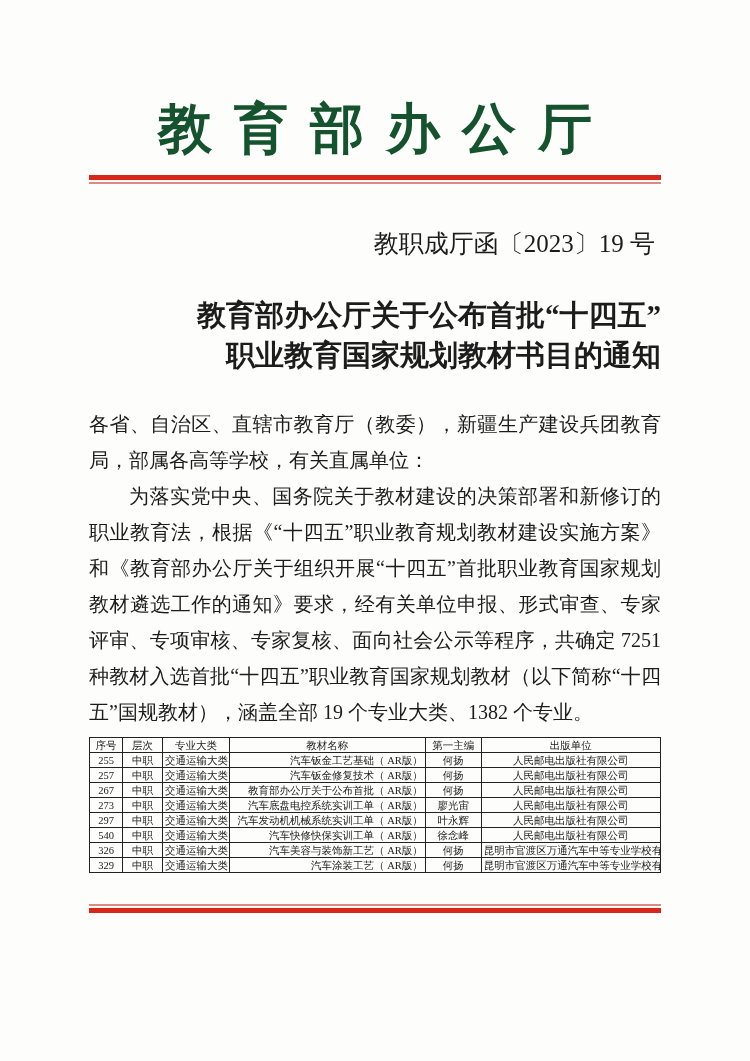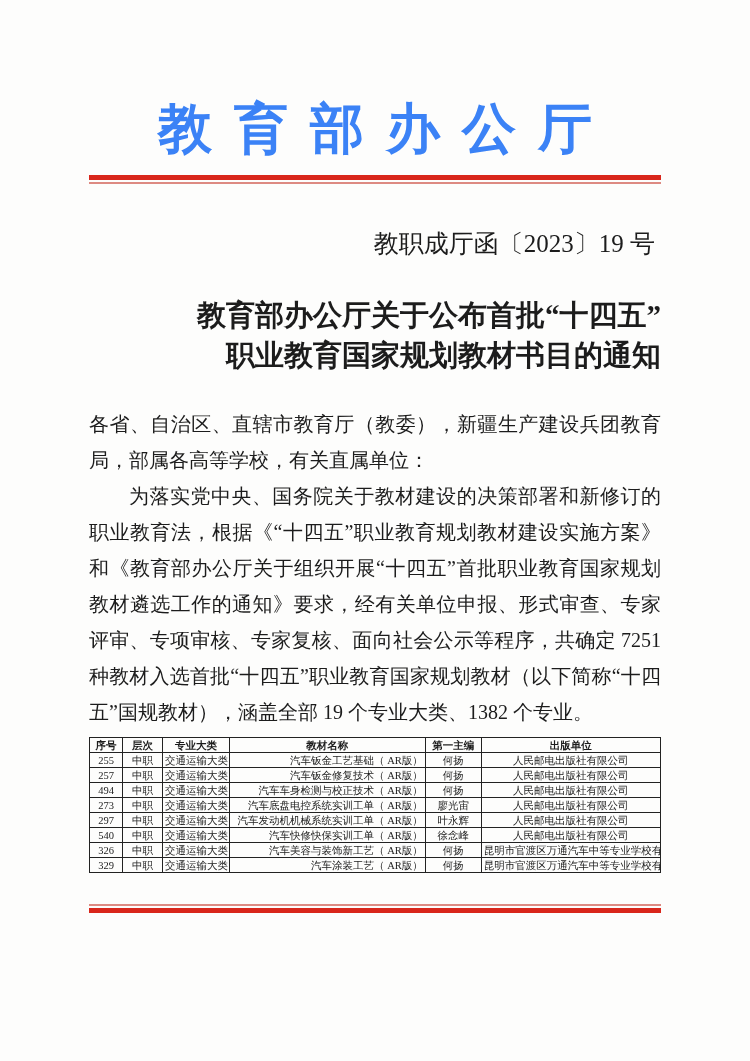"教育部办公厅" div.masthead { color: #3b82f6 -> #14532d }
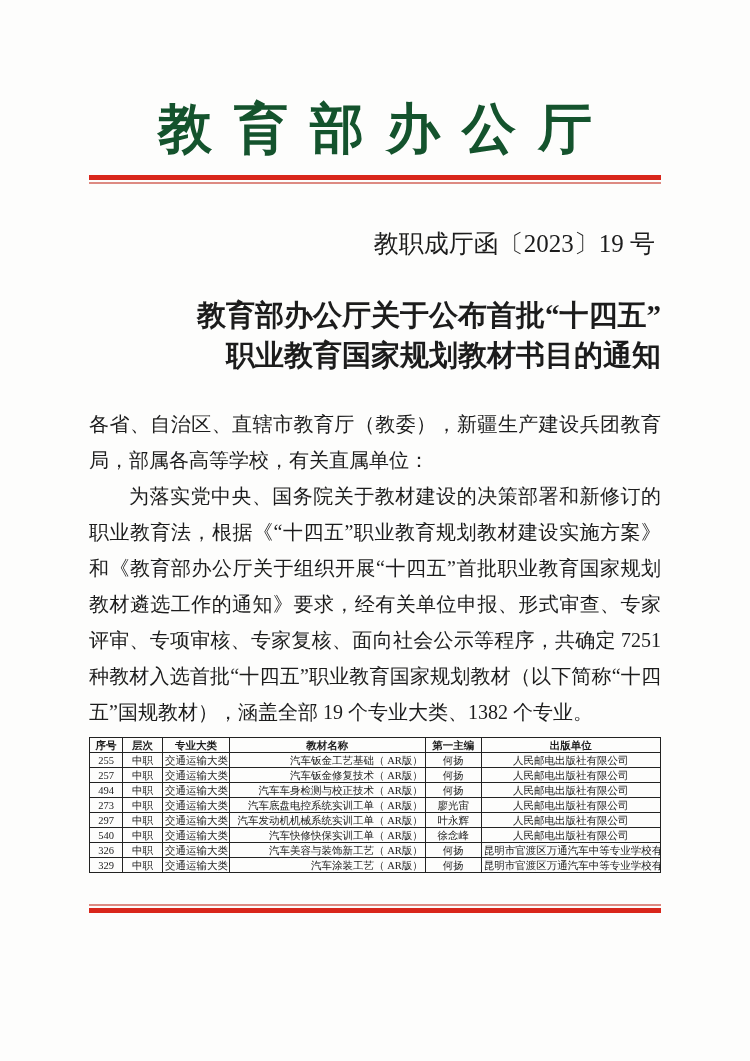"序号" table.book-table th { font-weight: bold -> normal }
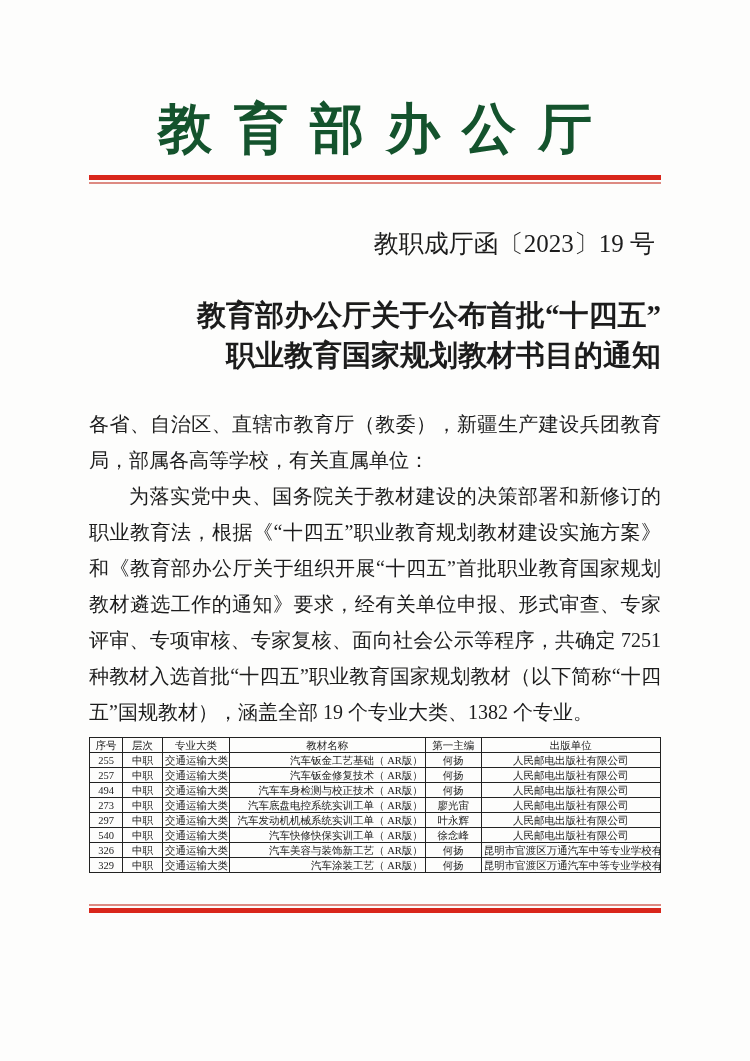"494" td { text: 494 -> 267 }
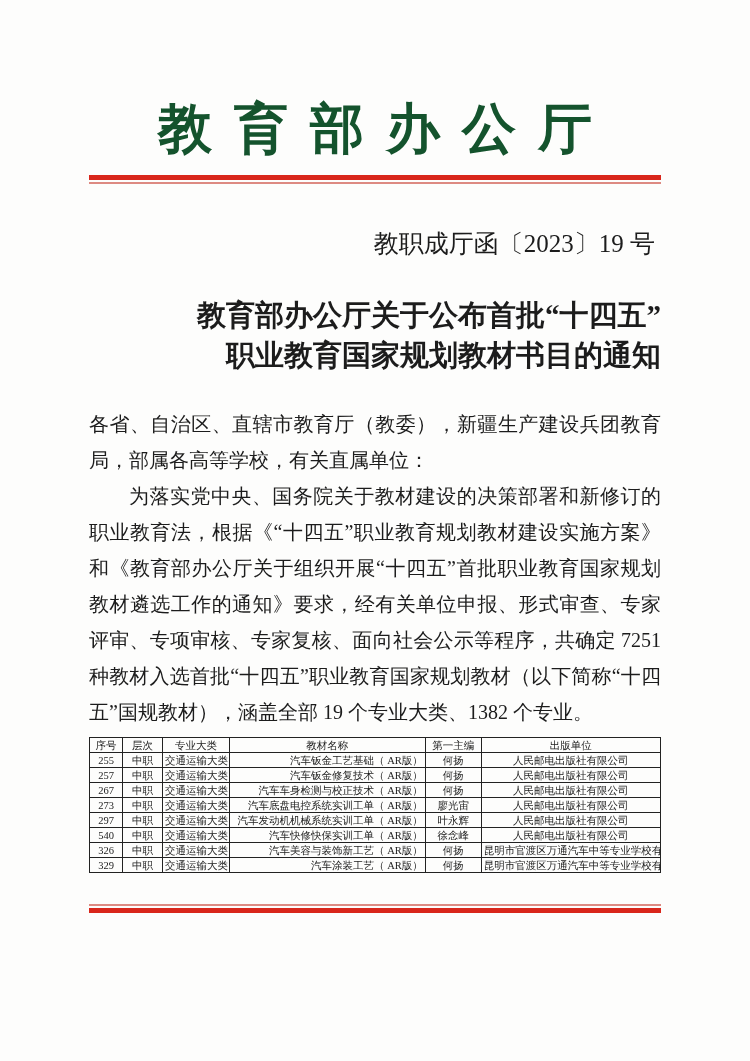"汽车车身检测与校正技术（ AR版）" td.left { text: 汽车车身检测与校正技术 -> 教育部办公厅关于公布首批 }
